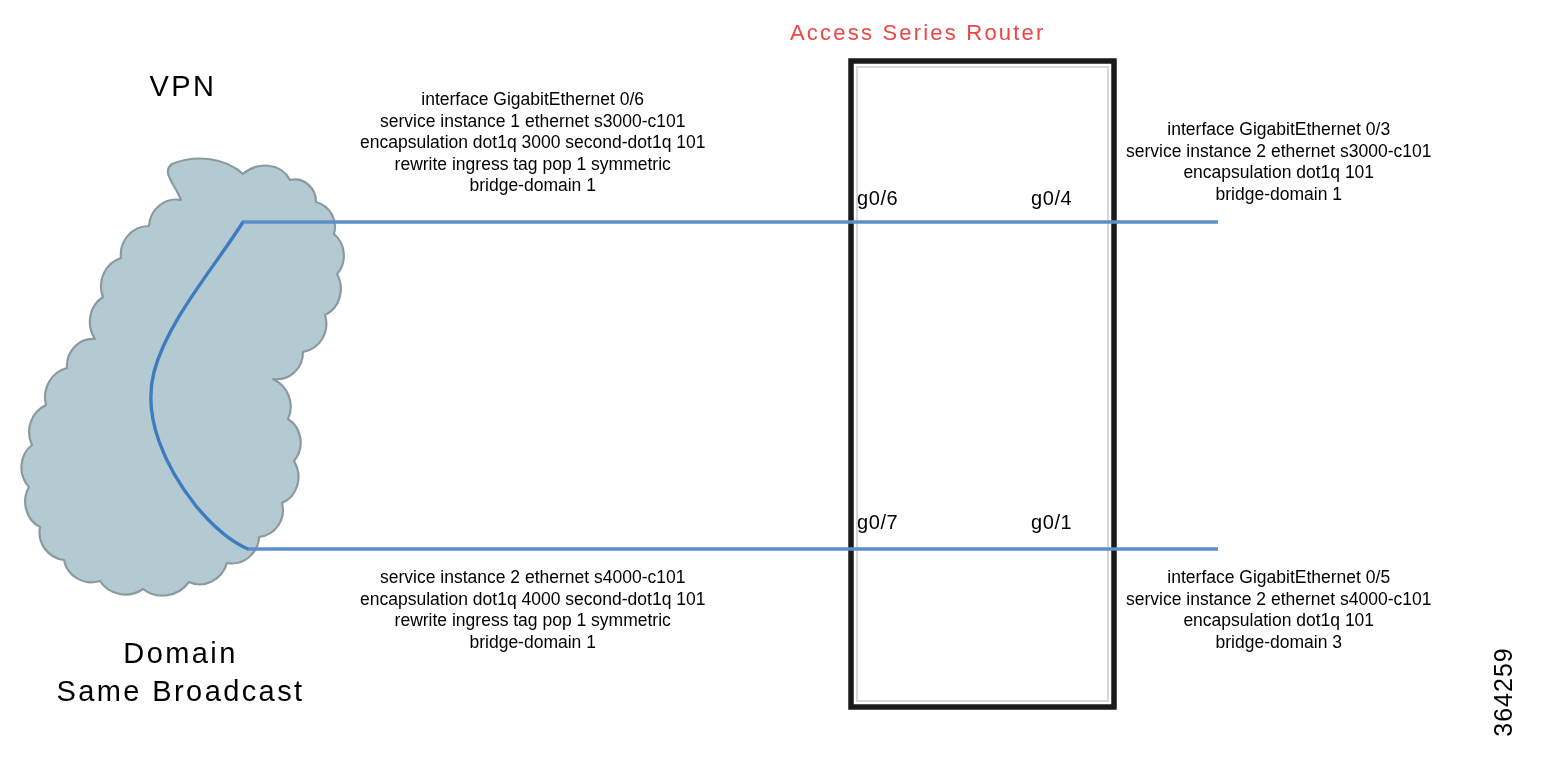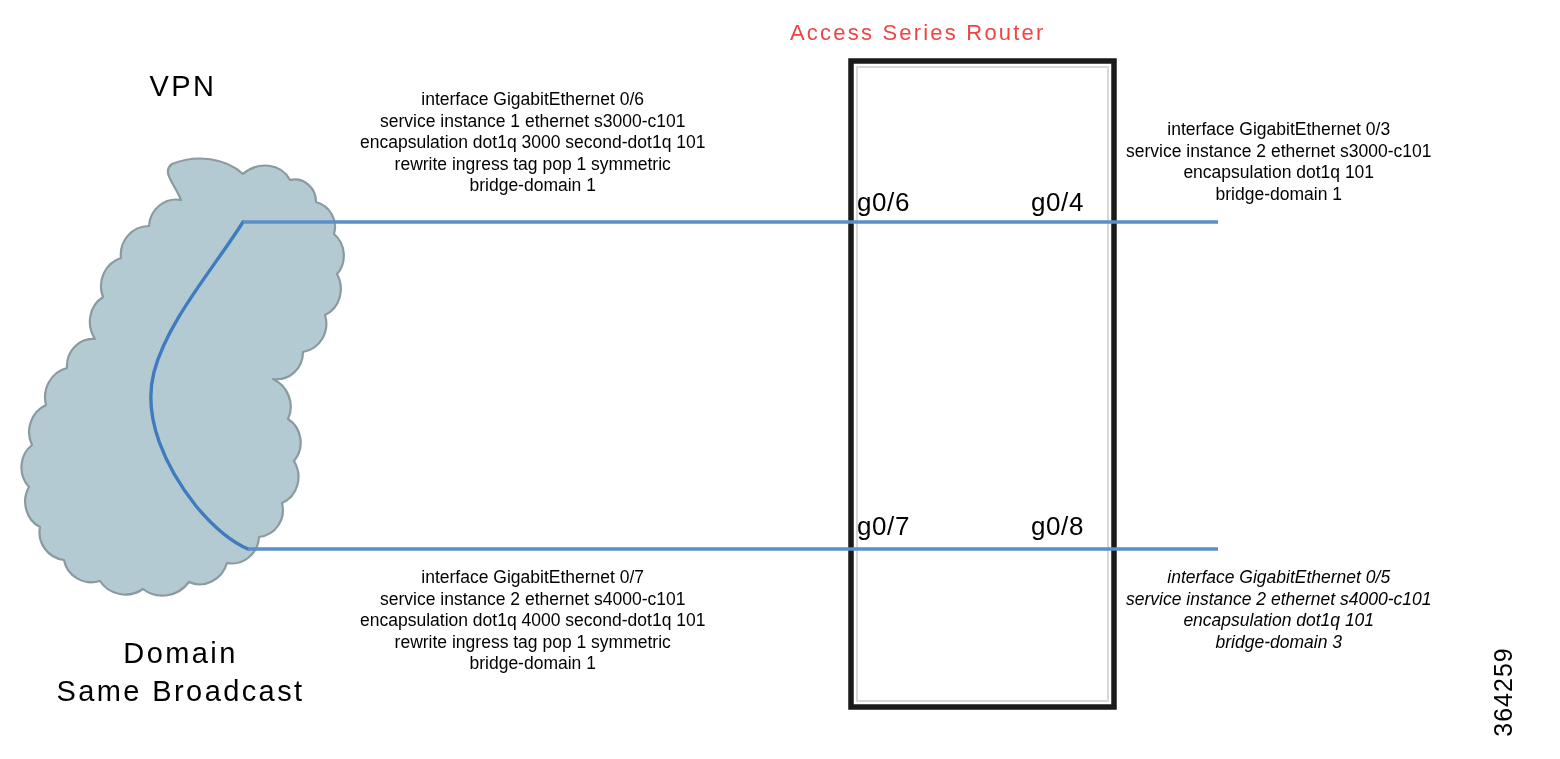"g0/6" .port-label { font-size: 26px -> 20px }
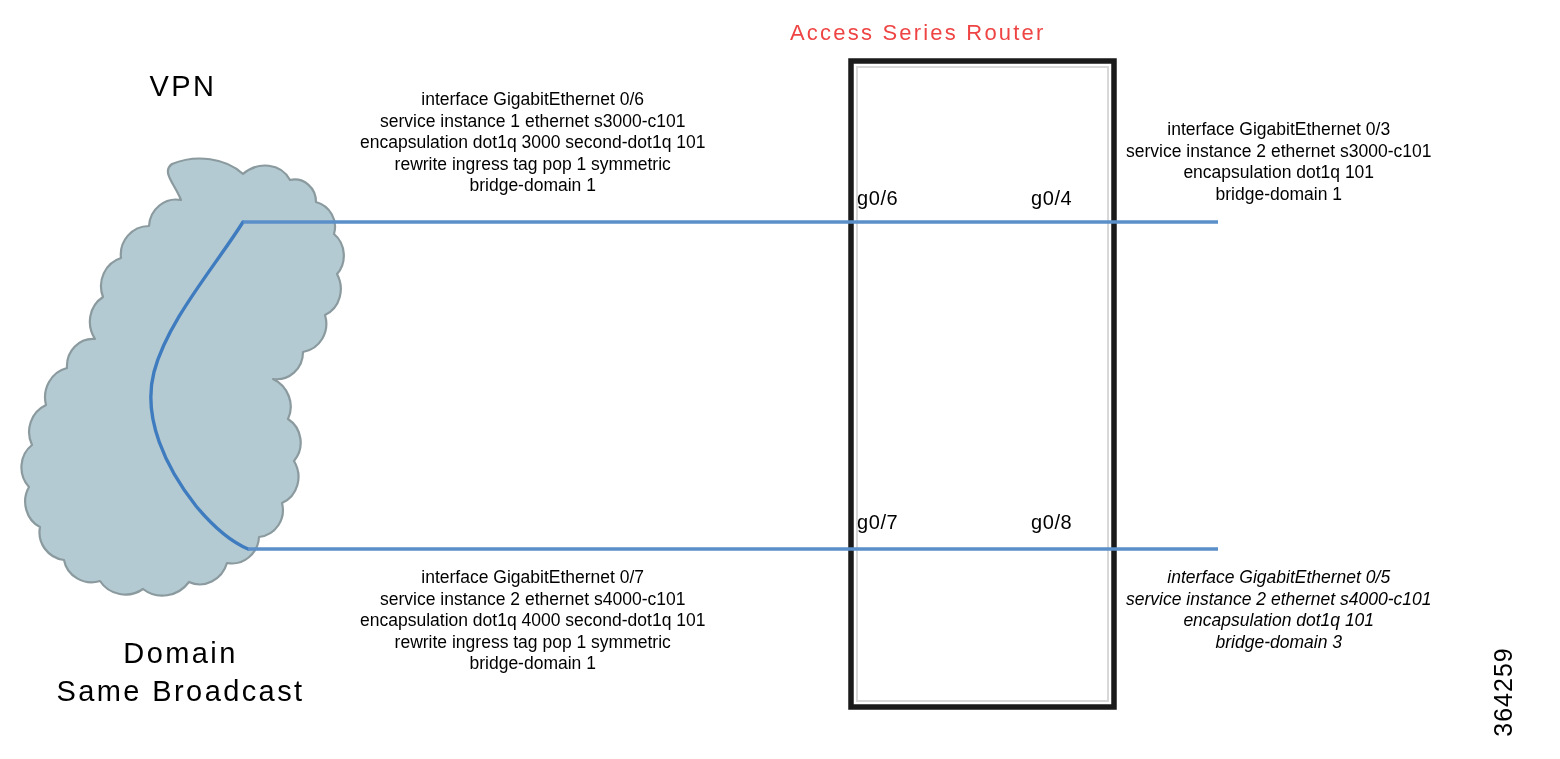"g0/8" div.port-label { text: g0/8 -> g0/1 }
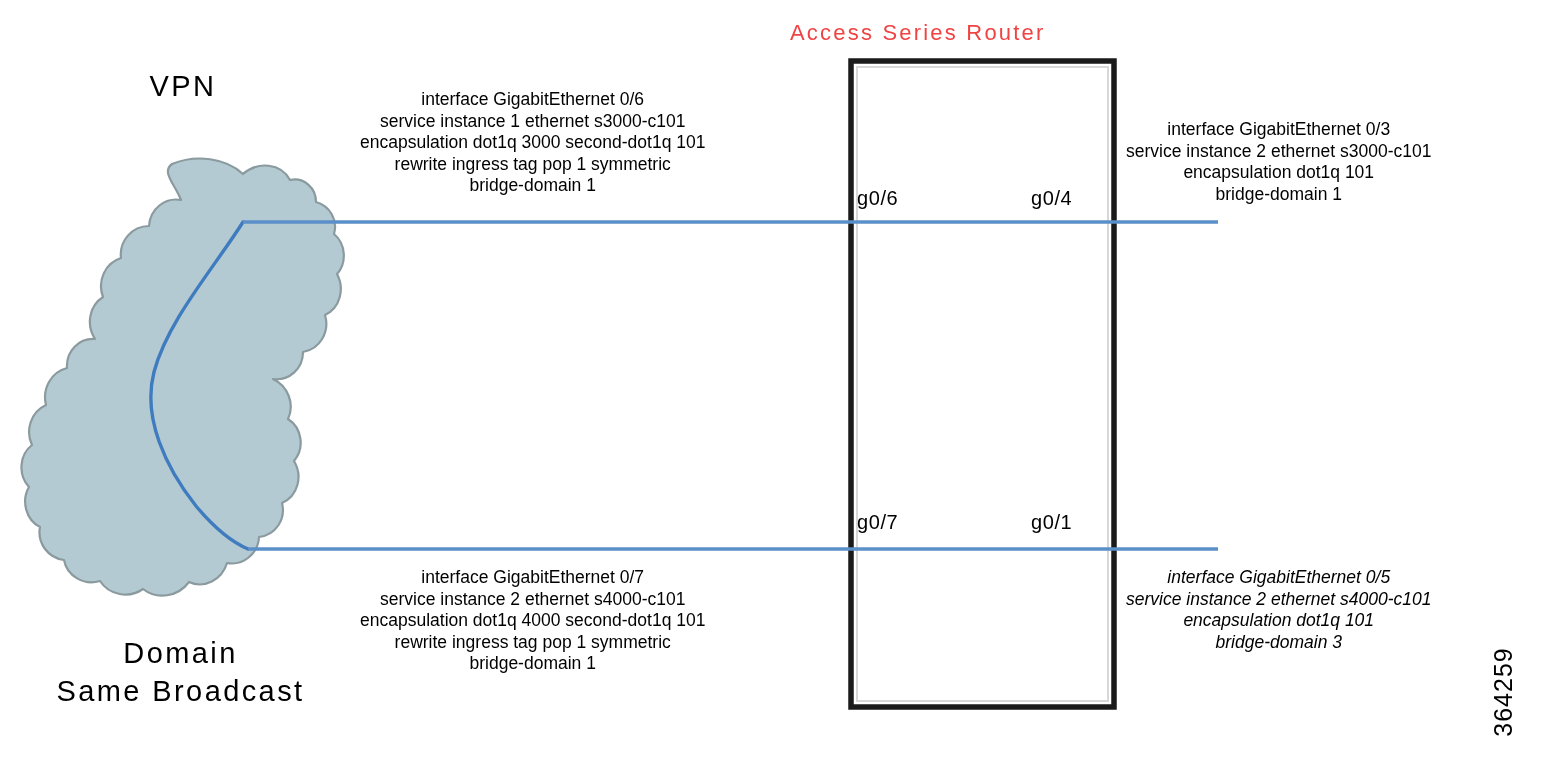"interface GigabitEthernet 0/7" span.cfg-line { html: <span>interface GigabitEthernet 0/7</span> -> none }
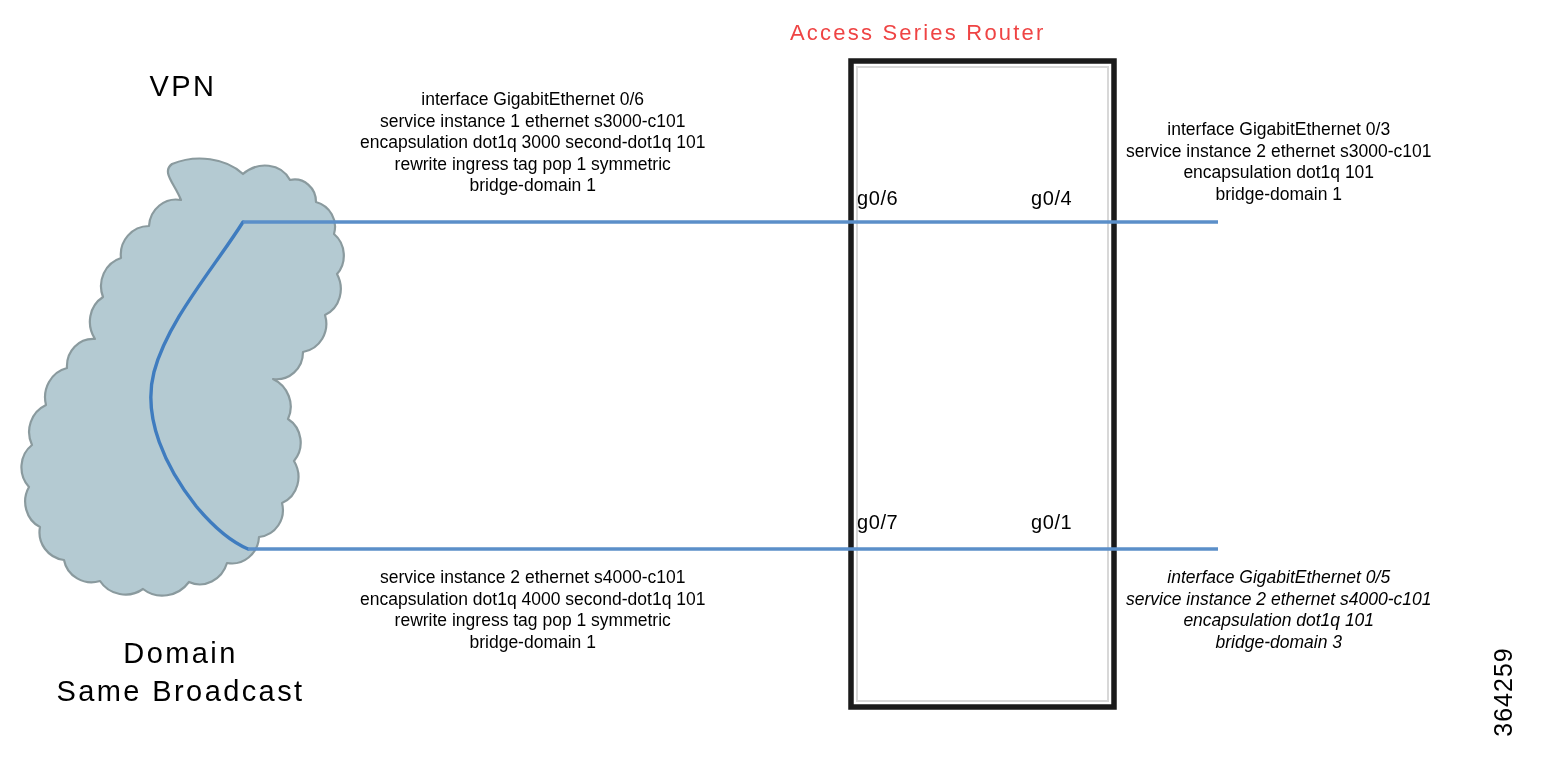"interface GigabitEthernet 0/5" #config-bottom-right { font-style: italic -> none }
